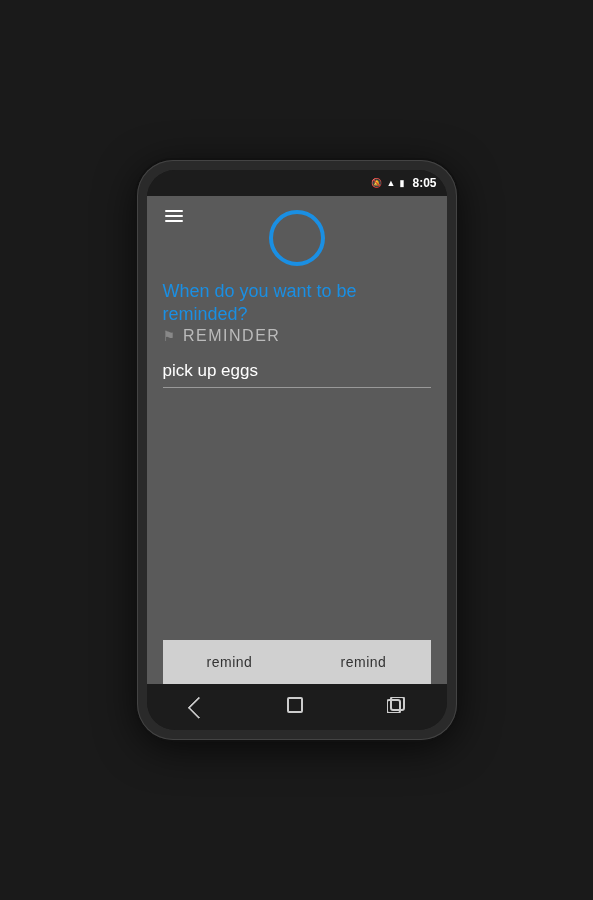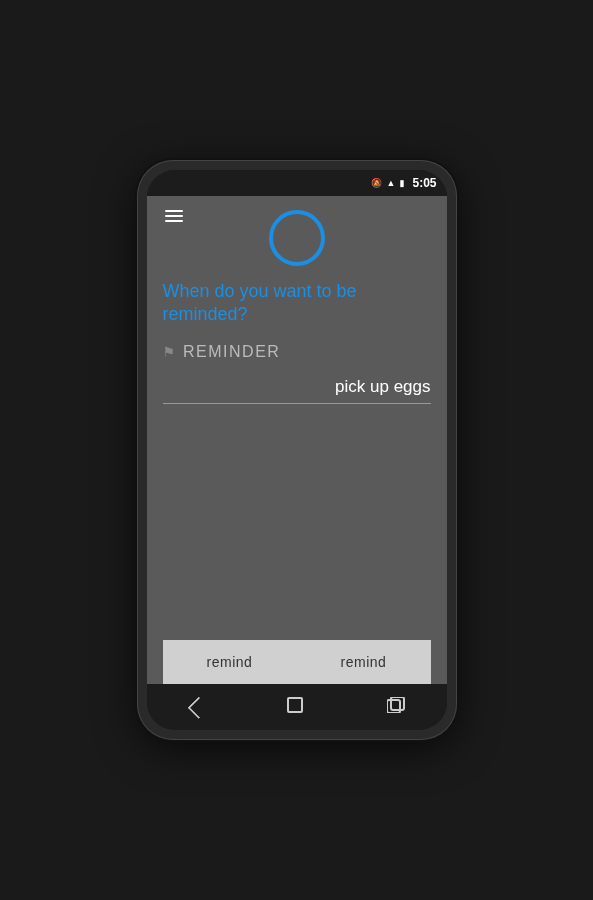"5:05" span.status-time { text: 5:05 -> 8:05 }
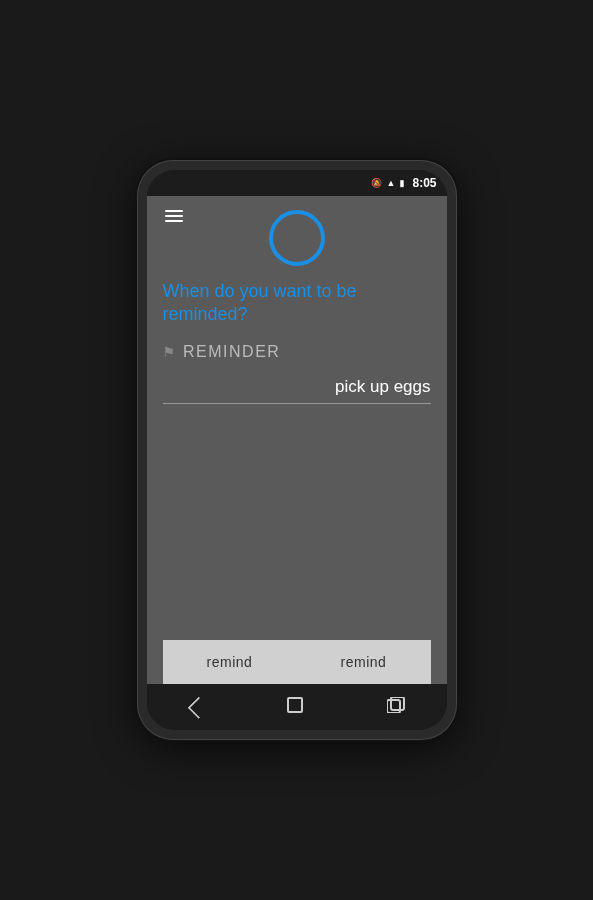"When do you want to" .question-text { margin-bottom: 16px -> 0 }
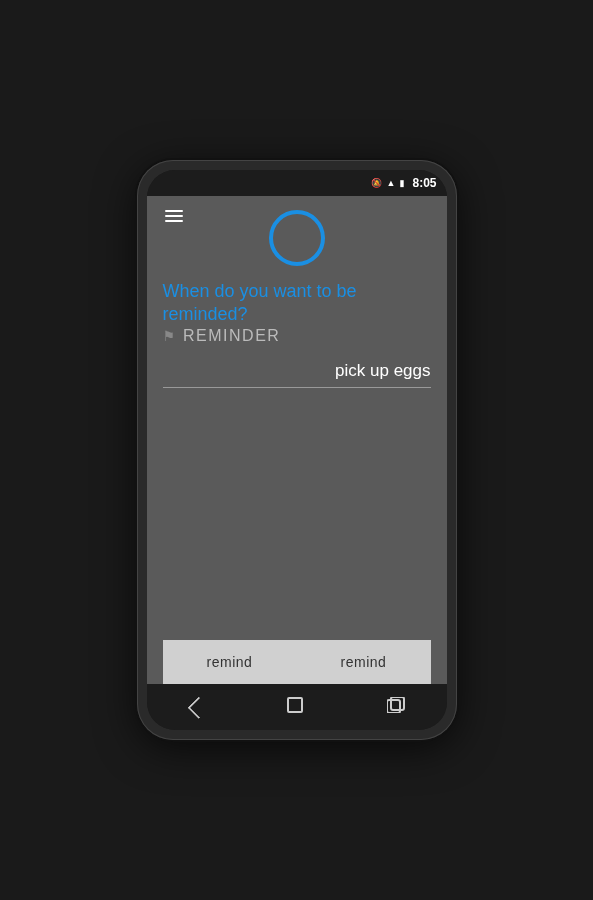"pick up eggs" .task-input { text-align: right -> none }
